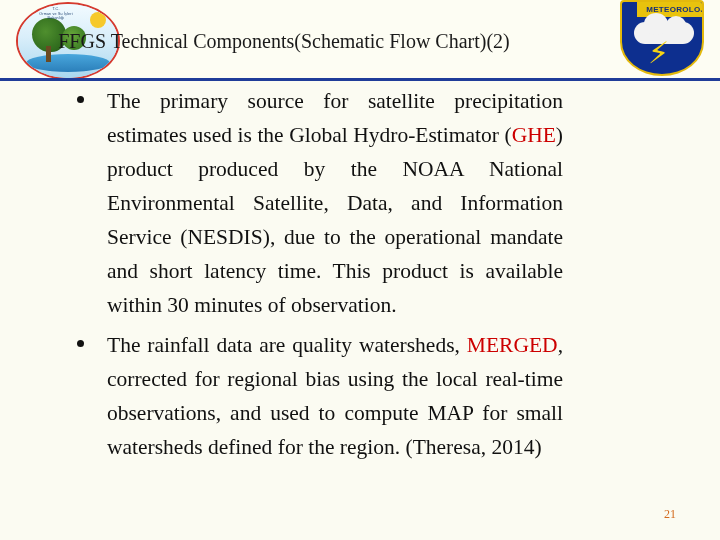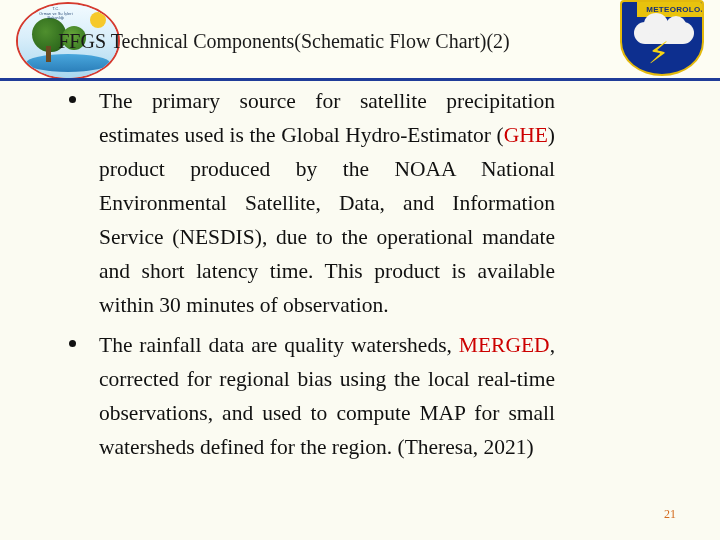"The primary source for satellite" .content { left: 7px -> 15px }
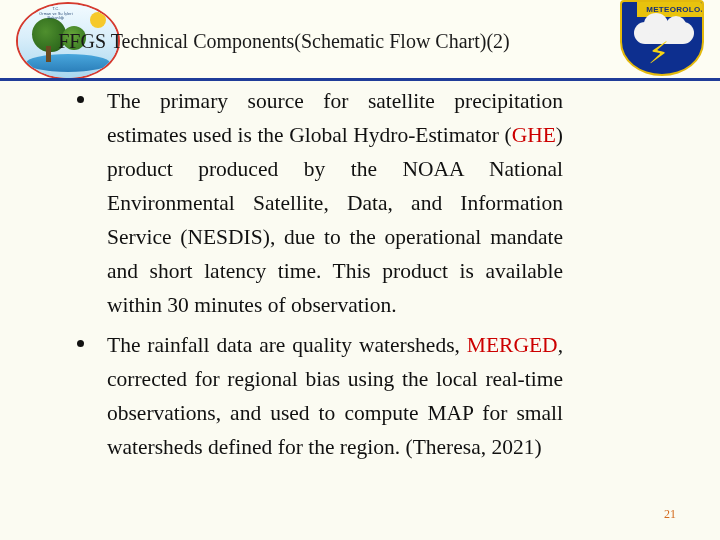", corrected for regional bias" span { text: 2021 -> 2014 }
